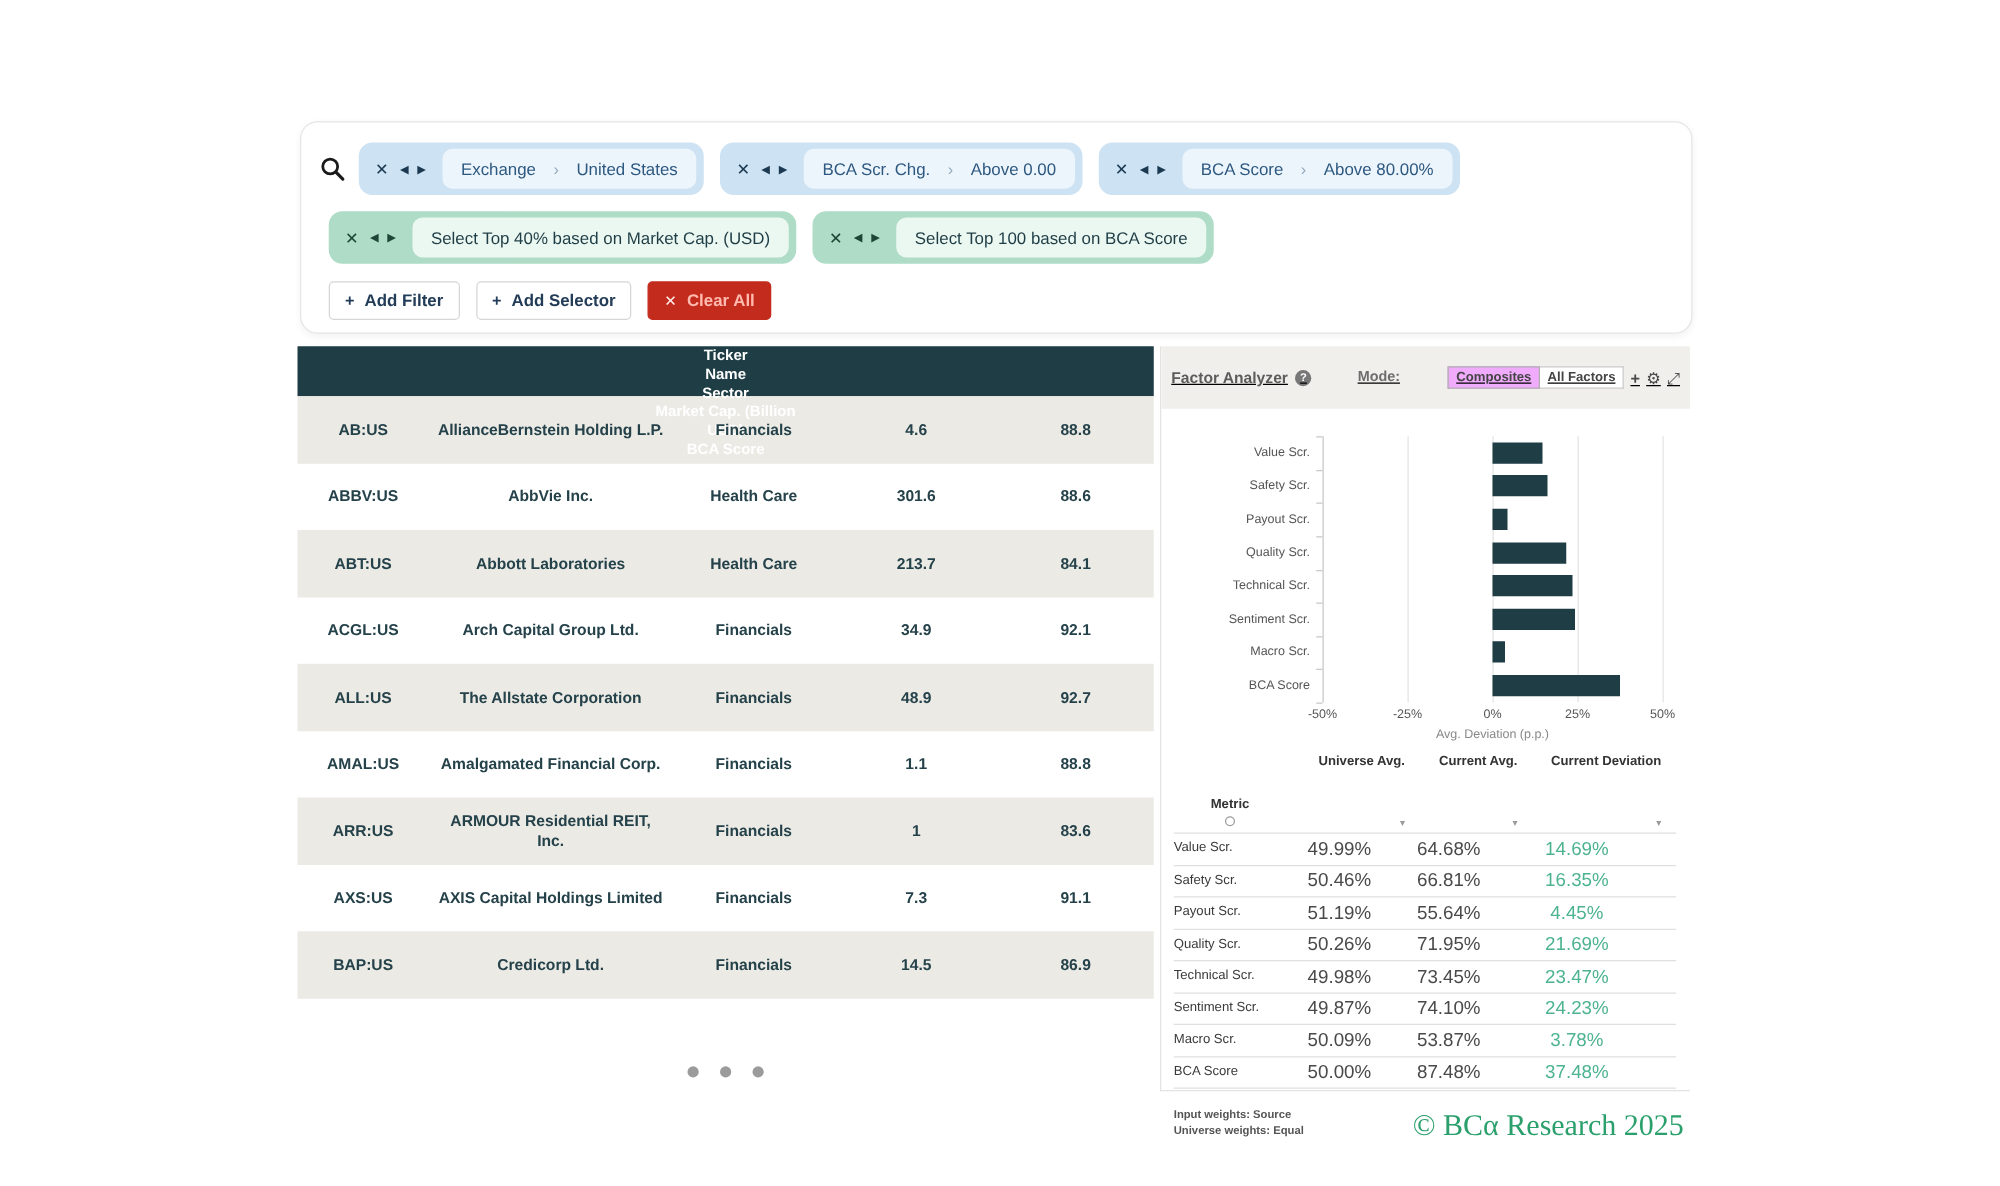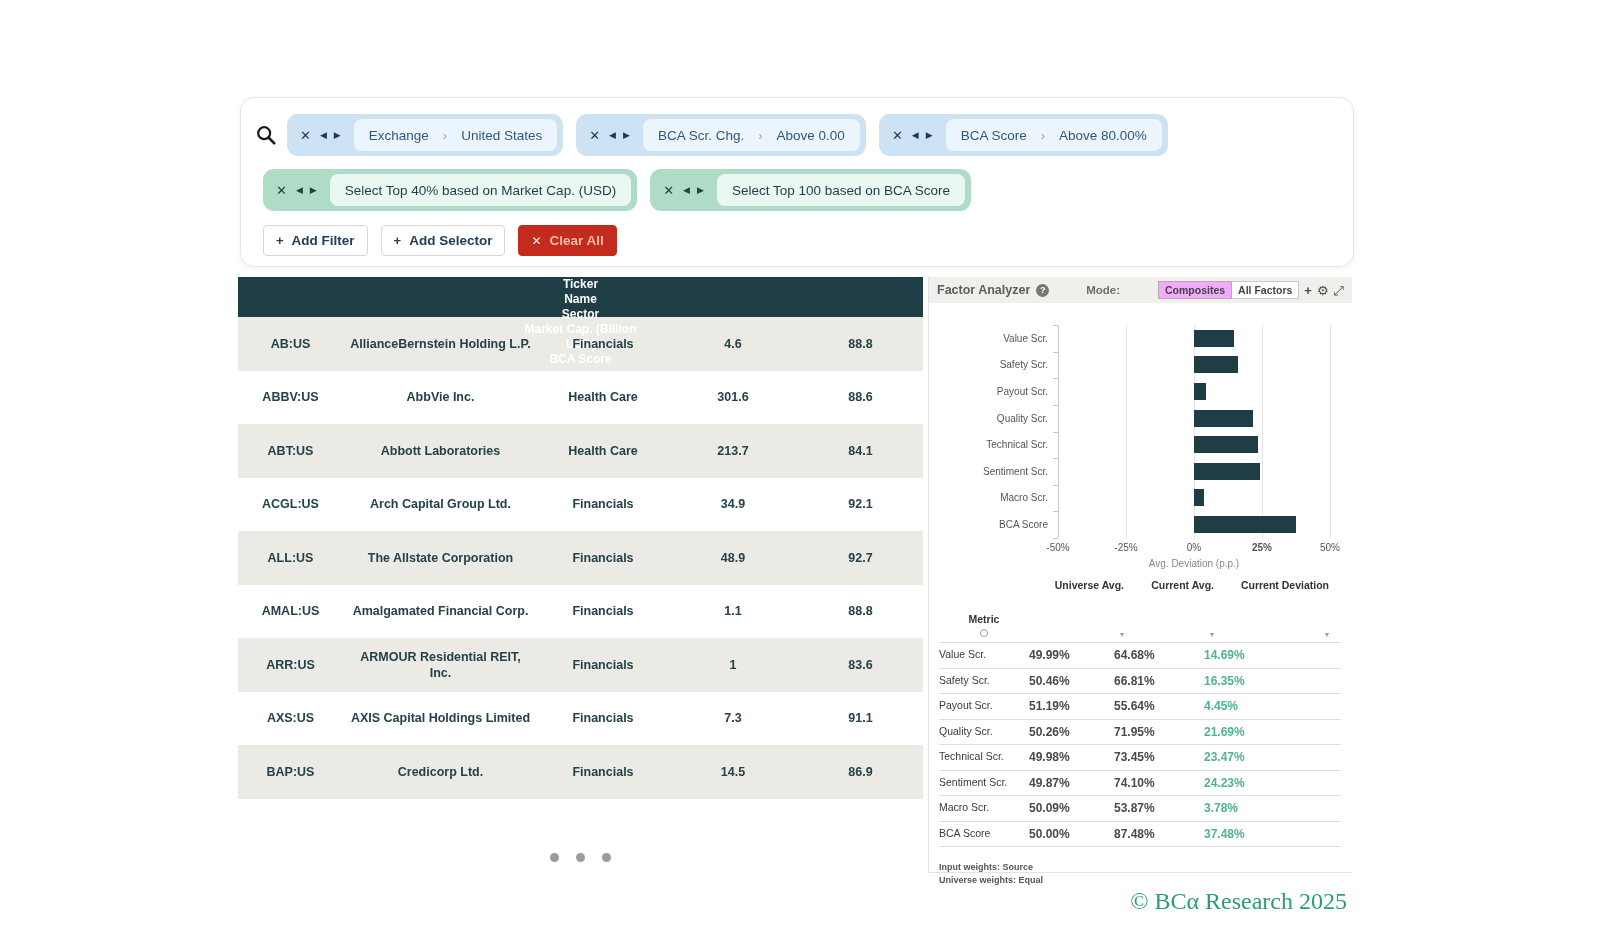"Factor Analyzer" .fa-header { padding: 0 8px -> 12px 8px; text-decoration: none -> underline }
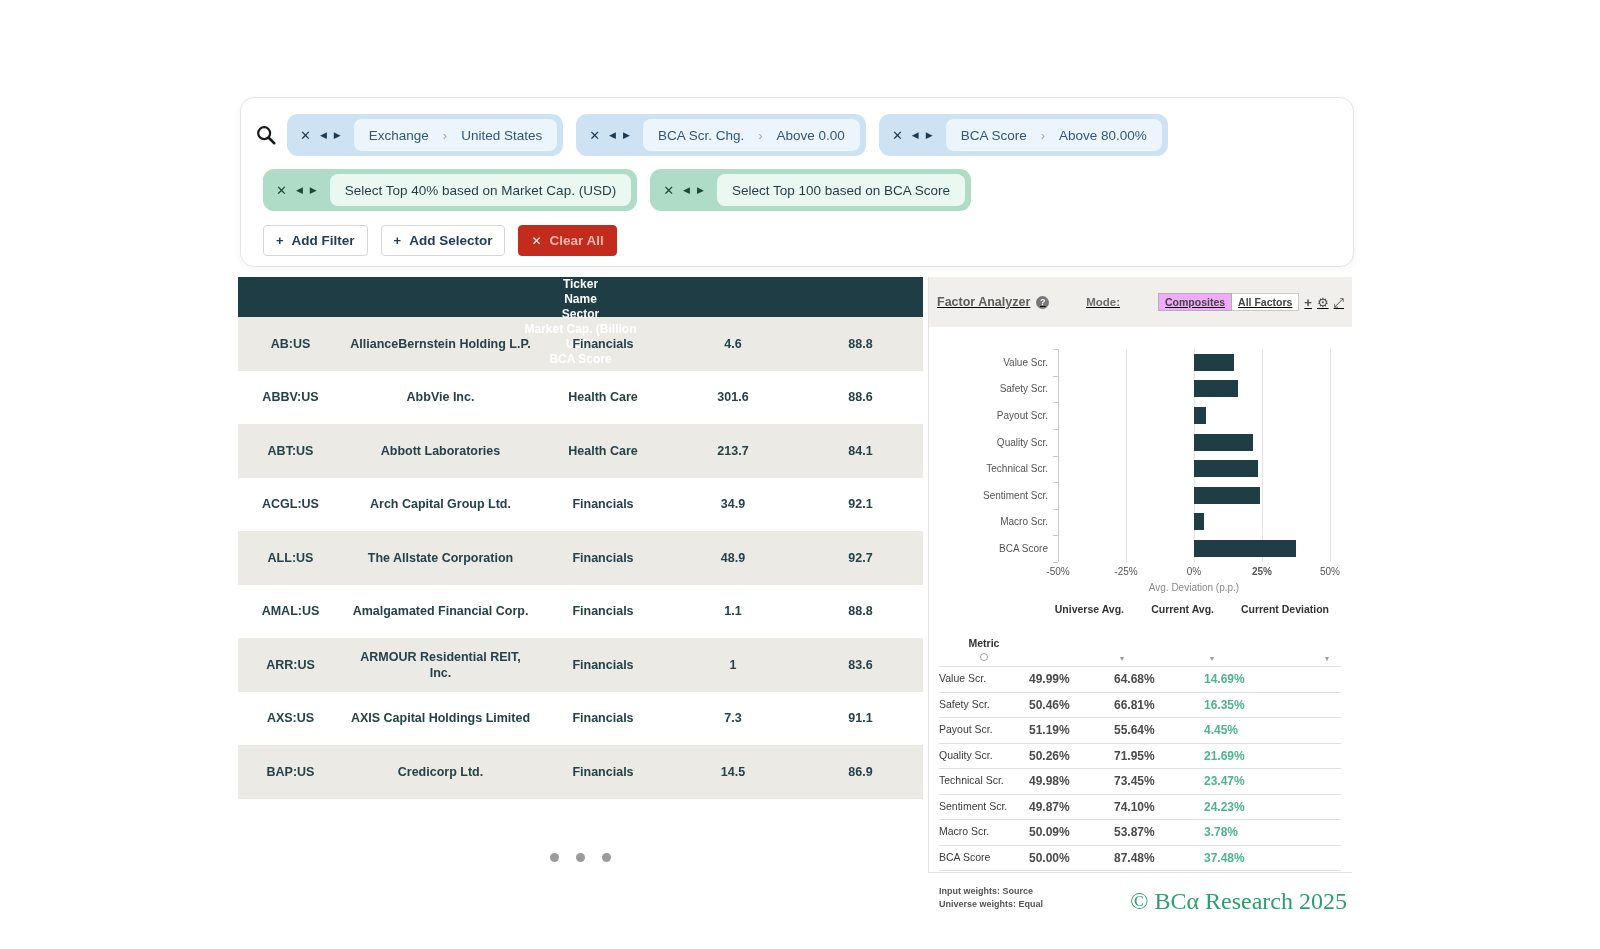"25%" span.xt { font-weight: bold -> none }
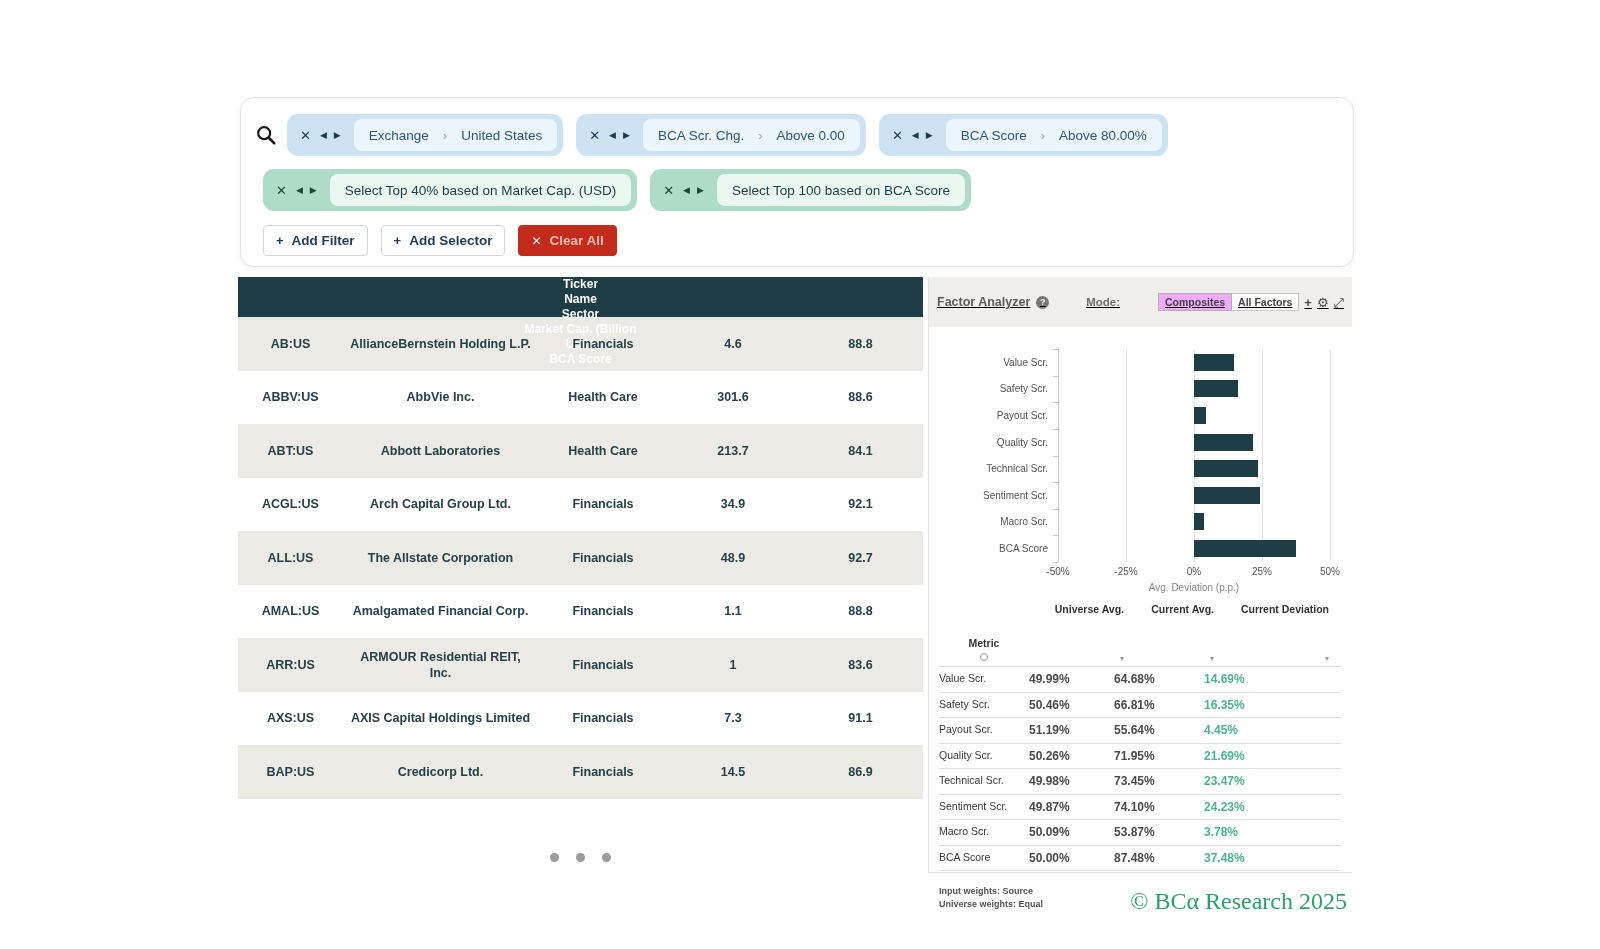"49.99%" .m-num { font-size: 12px -> 15px; font-weight: bold -> none; text-align: left -> center }
